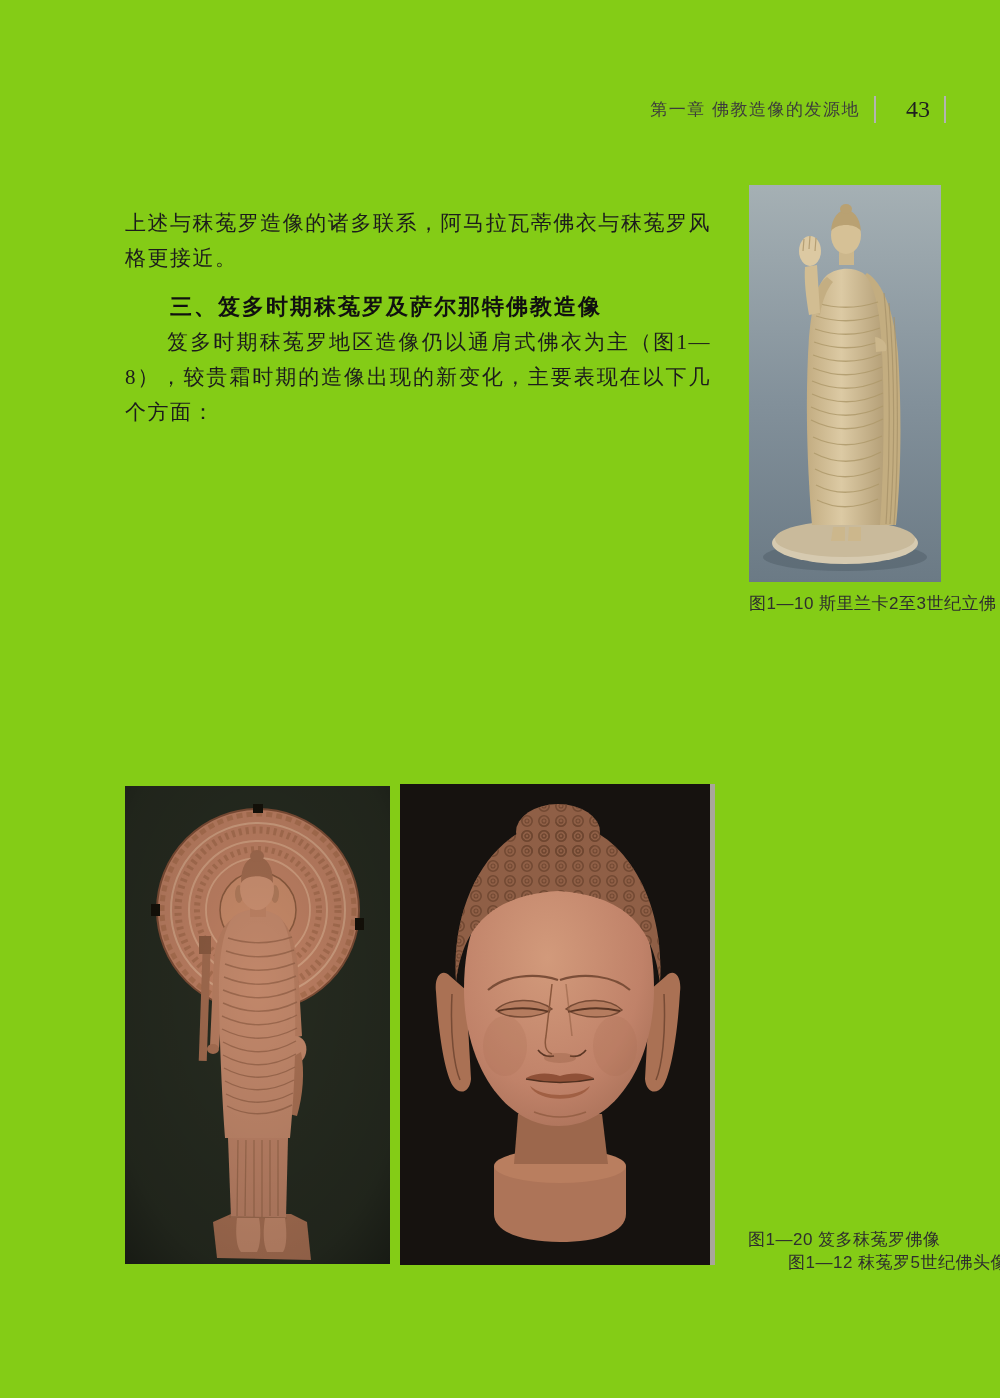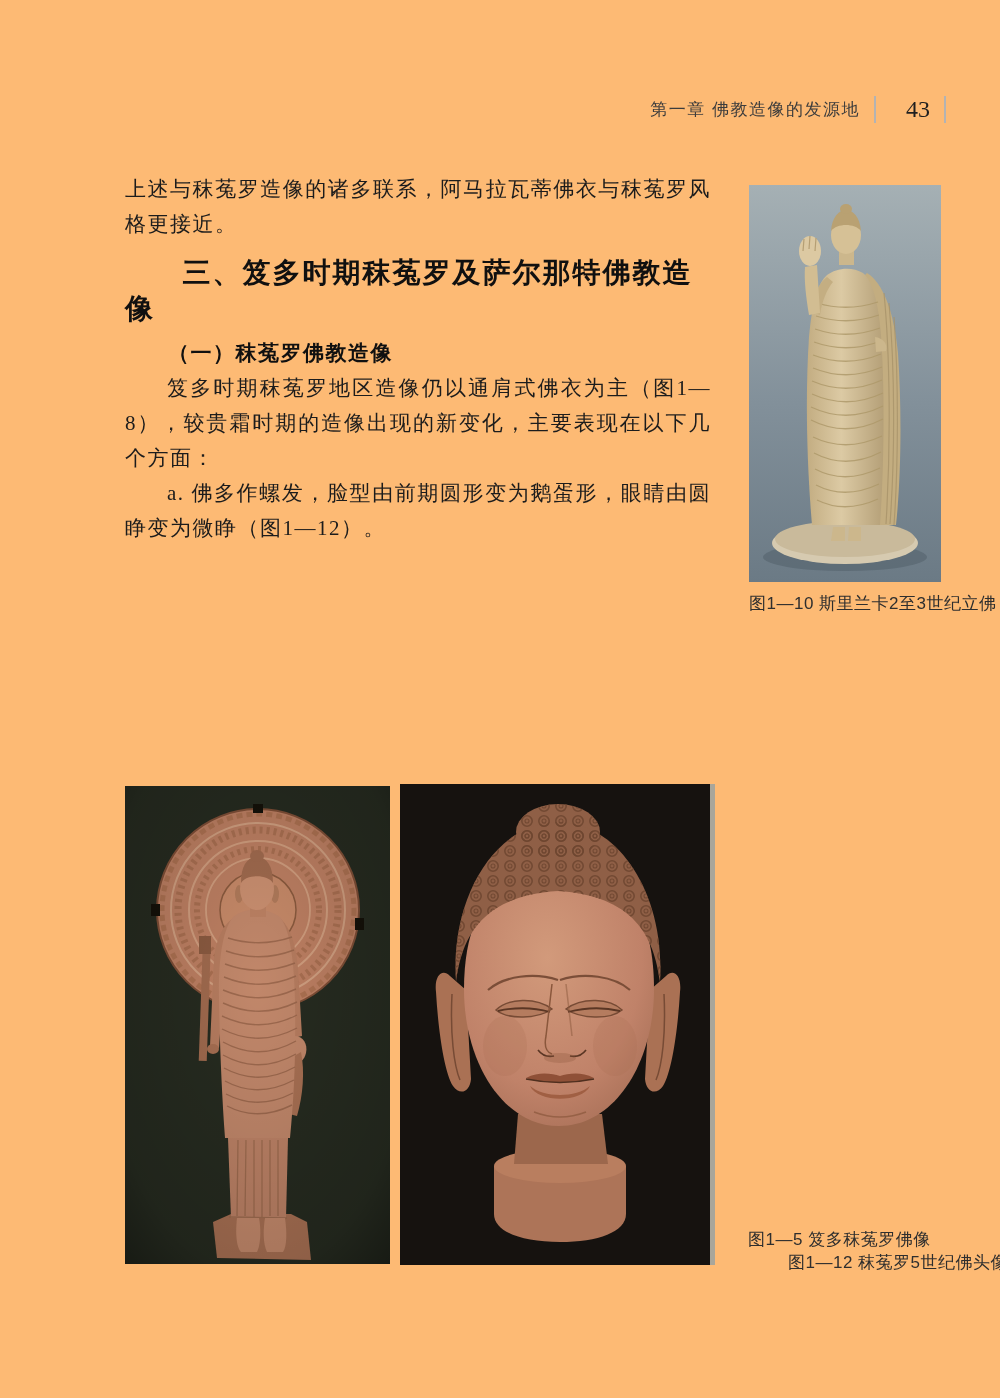"第一章 佛教造像的发源地" .page { background: #fdba74 -> #84cc16 }
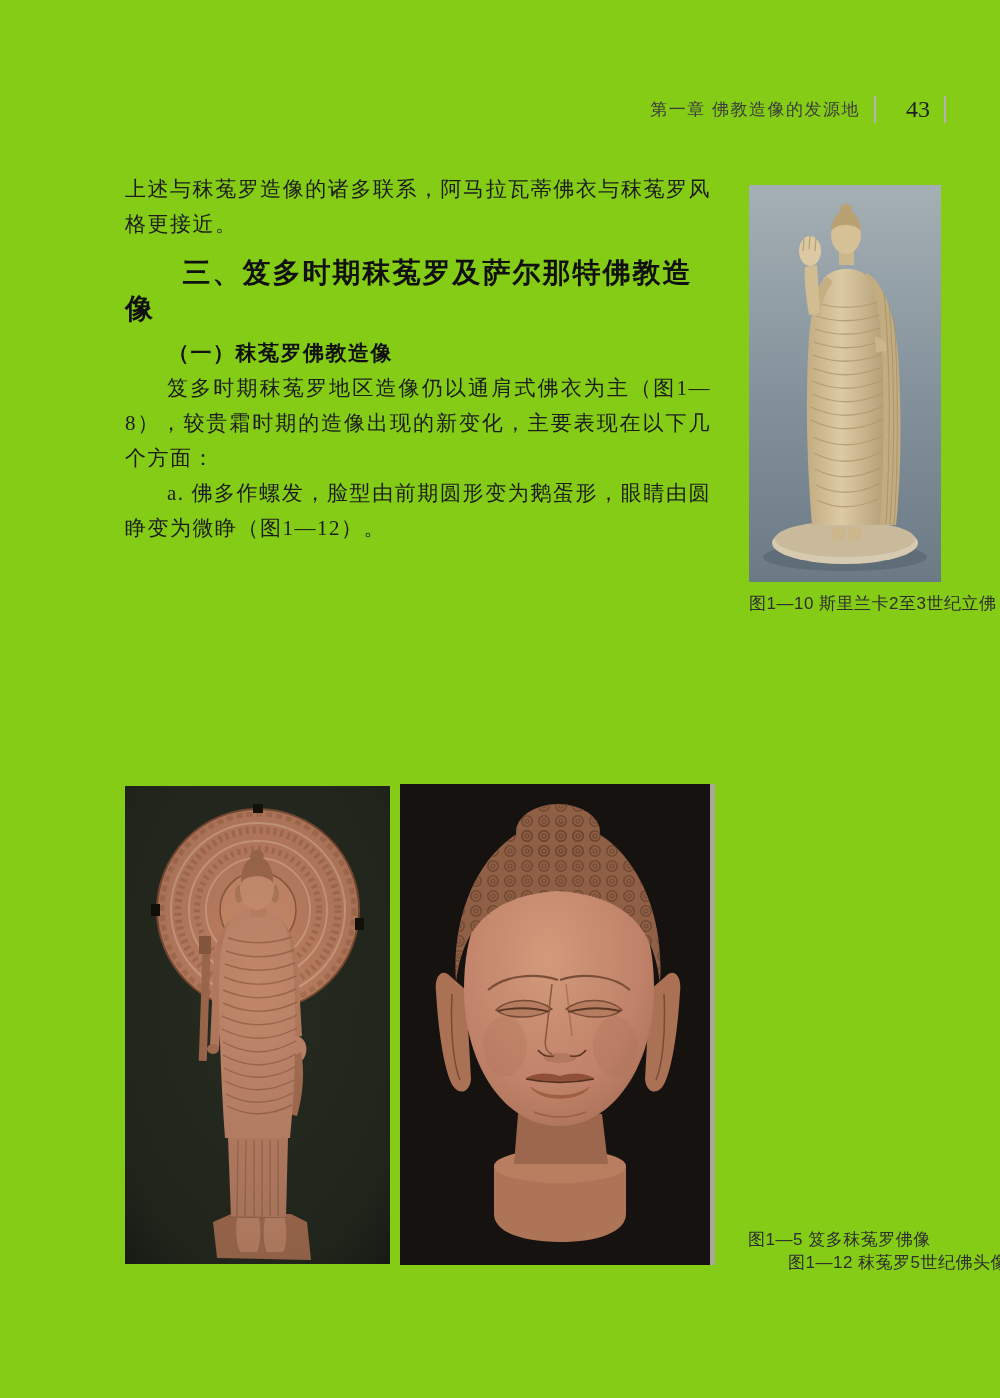"上述与秣菟罗造像的诸多联系，阿马拉瓦蒂佛衣与秣菟罗风格更接近。" .para.no-indent { margin-top: none -> 34px }
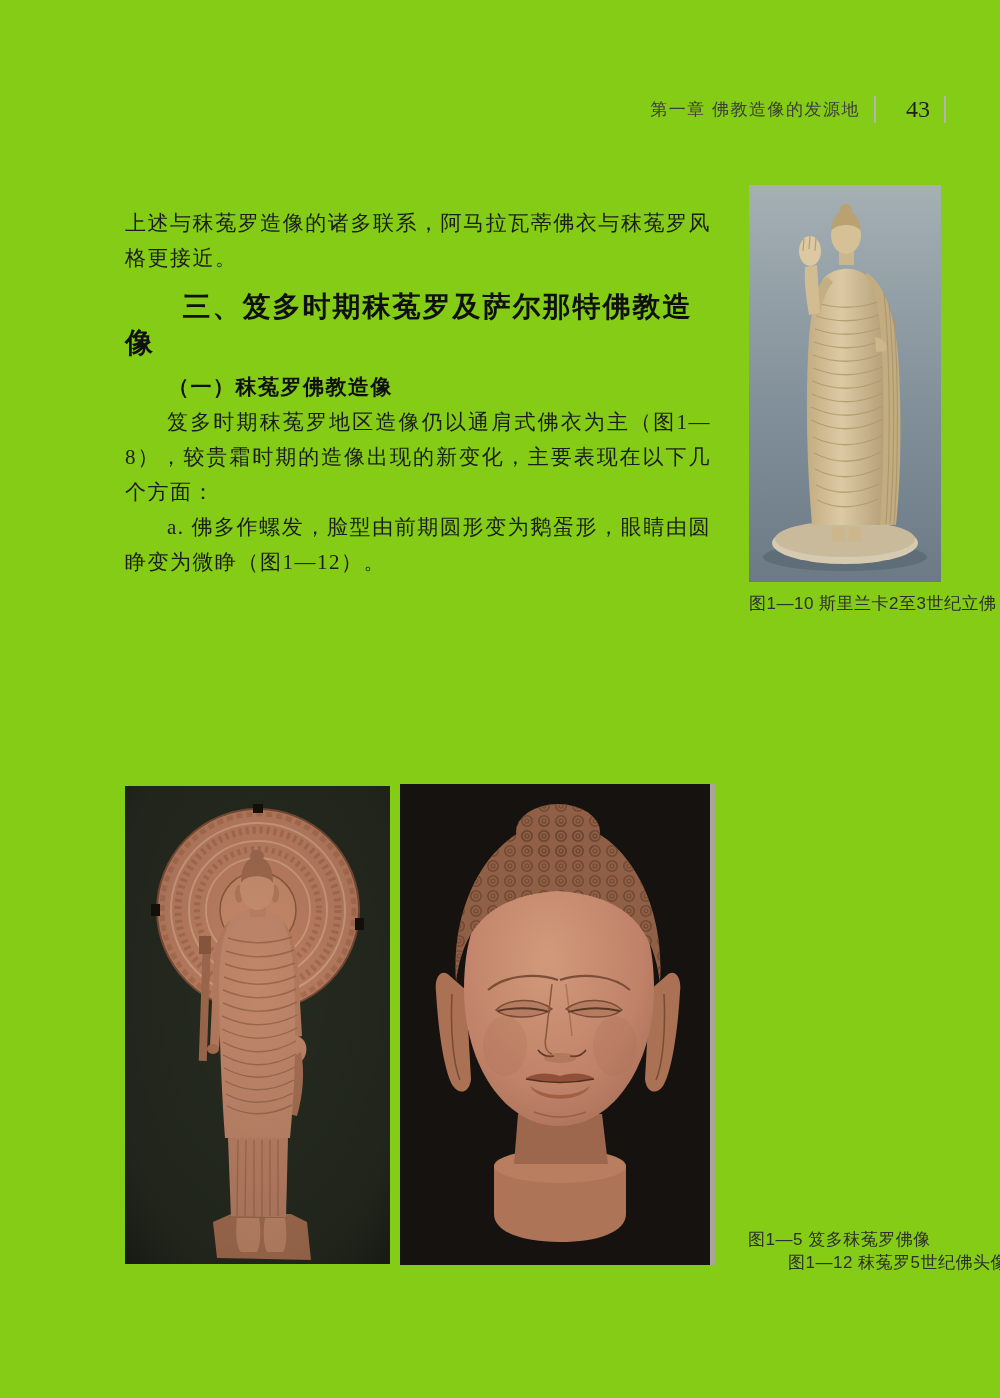"三、笈多时期秣菟罗及萨尔那特佛教造像" .sec-head { font-size: 28px -> 22px }
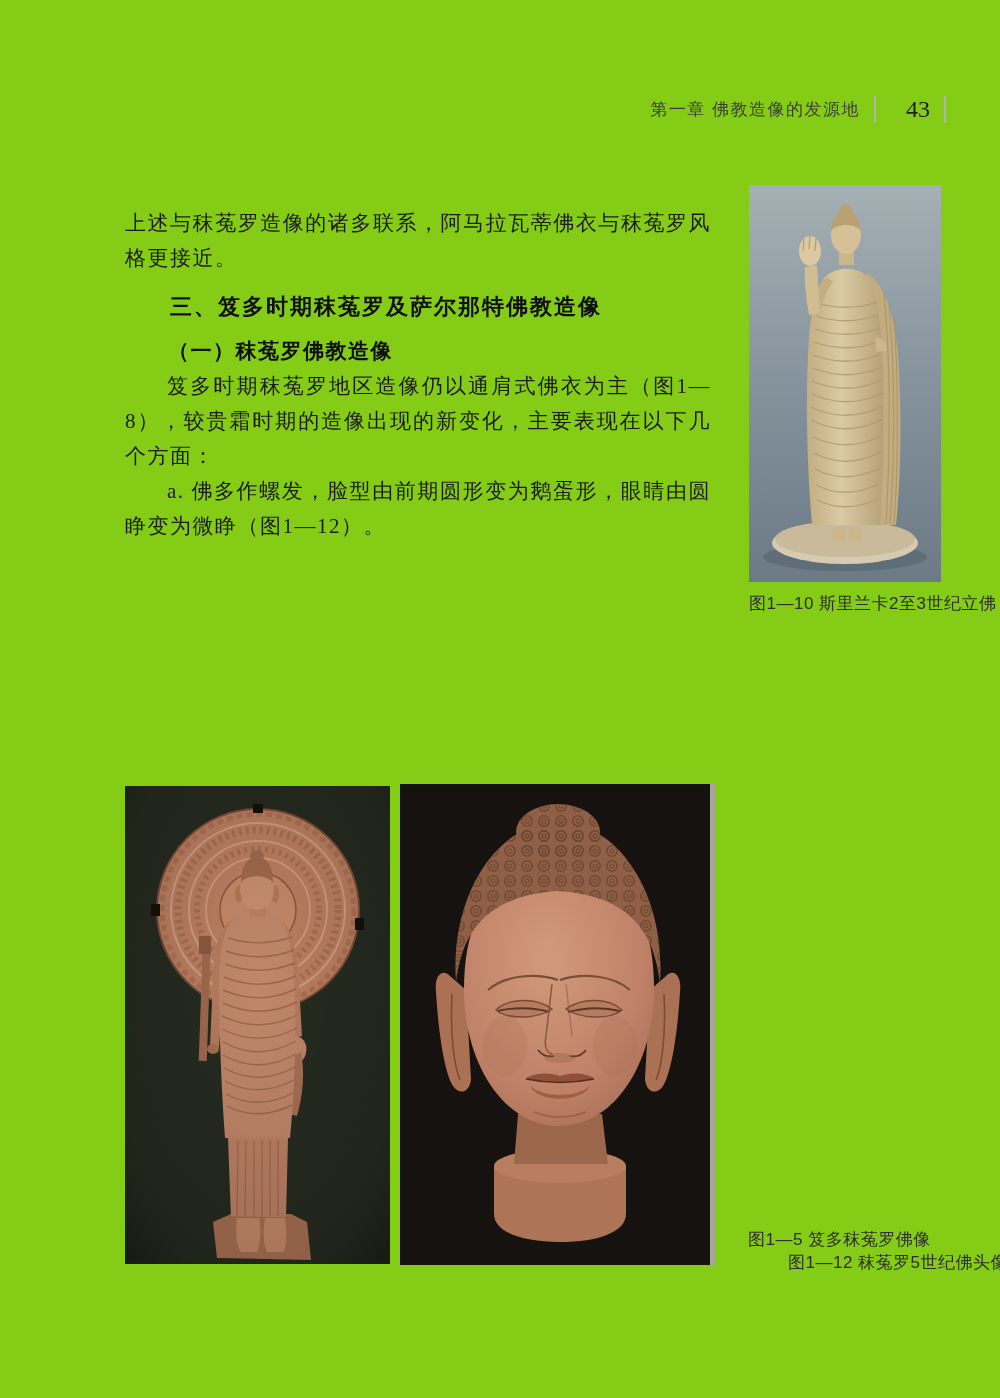"（一）秣菟罗佛教造像" h3.sub-head { html: <h3>（一）秣菟罗佛教造像</h3> -> none }
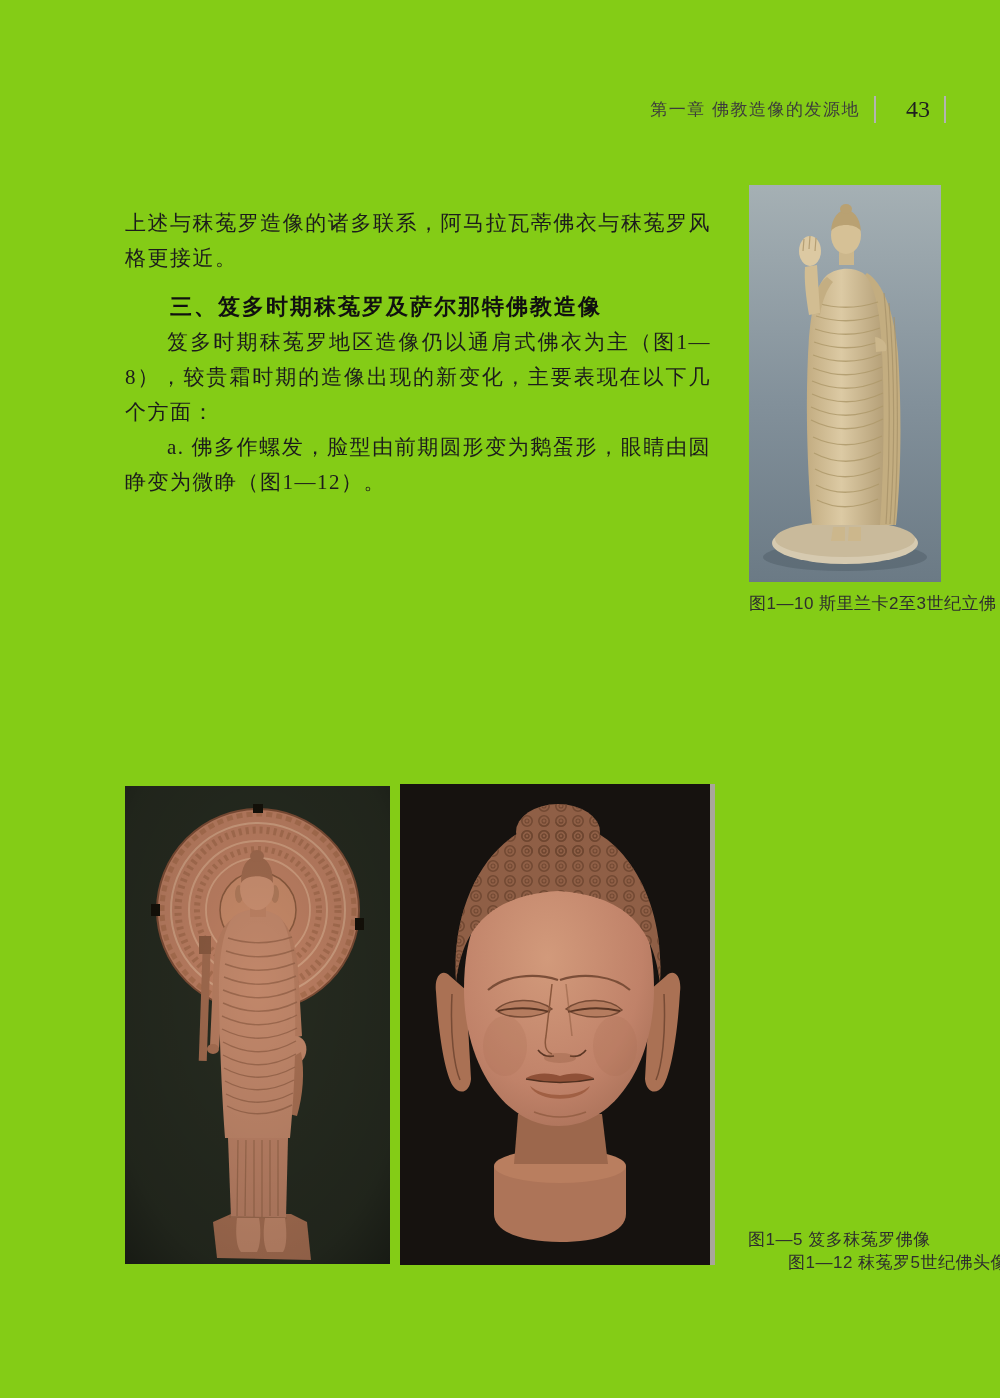"a. 佛多作螺发，脸型由前期圆形变为鹅蛋形，眼睛由圆睁变为微睁（图1—12）。" p.para { html: <p>a. 佛多作螺发，脸型由前期圆形变为鹅蛋形，眼睛由圆睁变为微睁（图1—12）。</p> -> none }
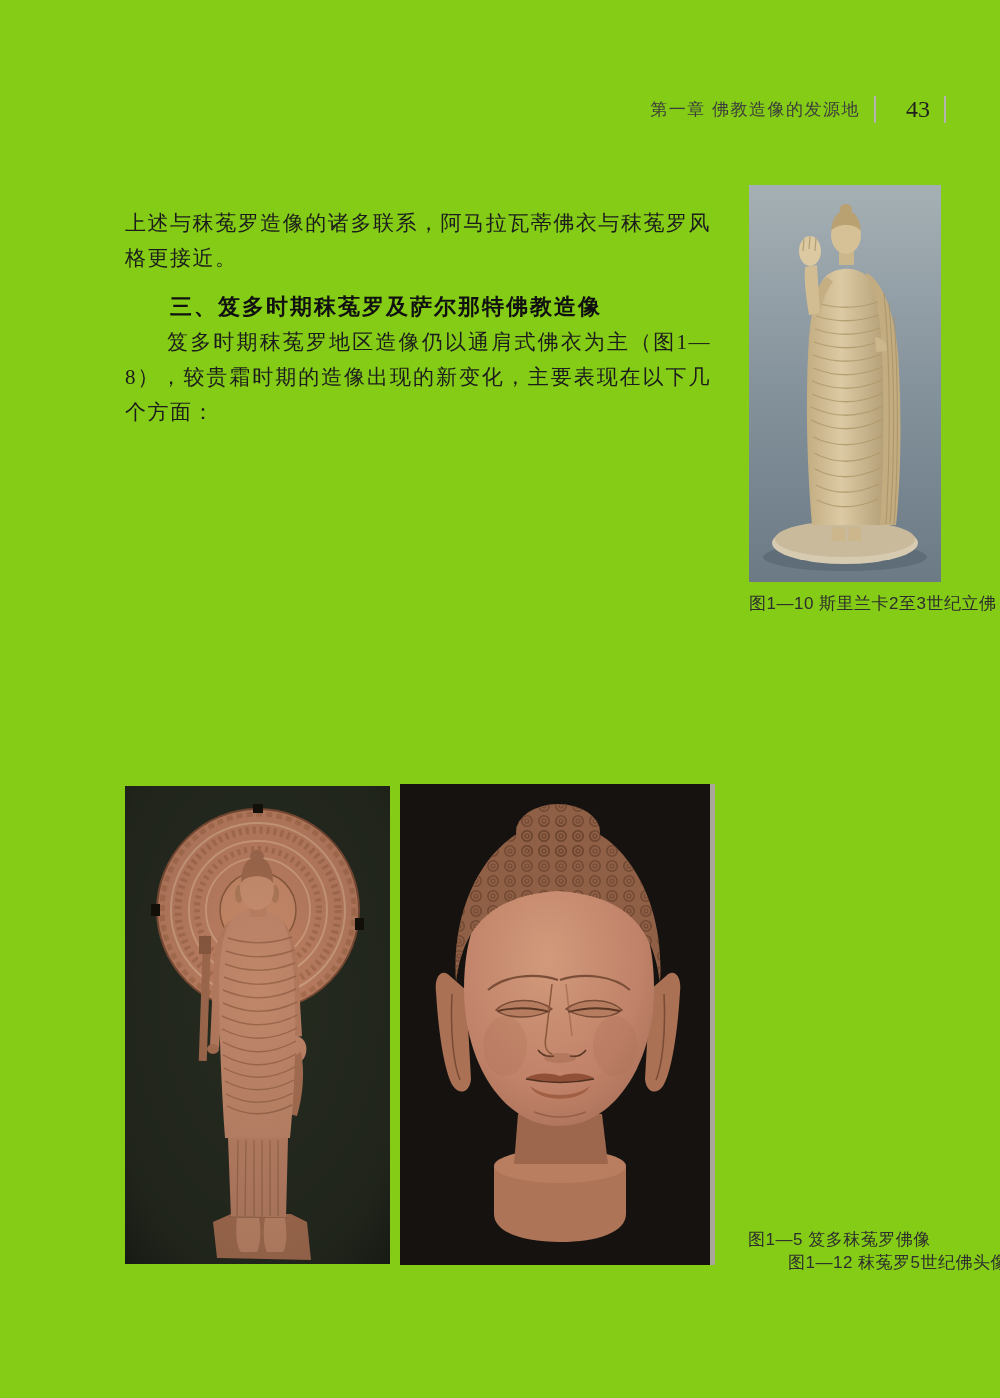"图1—5 笈多秣菟罗佛像" div.cap { text: 5 -> 20 }
